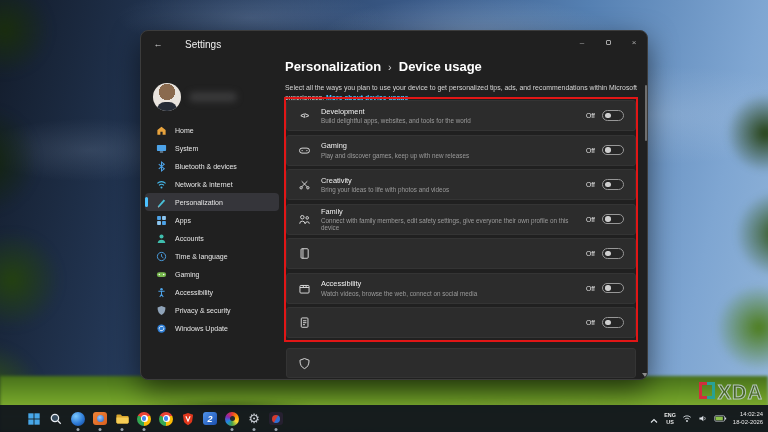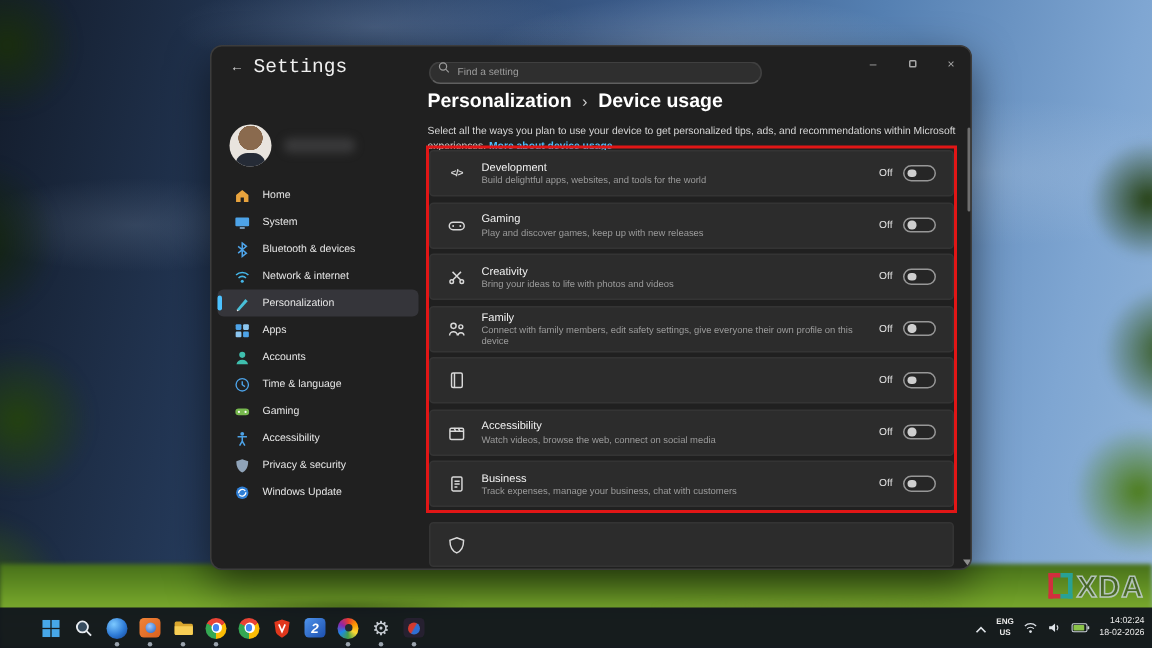"Settings" .win-title { font-family: Liberation Mono, monospace -> none; font-size: 13px -> 10px; margin-left: 0 -> 16px }
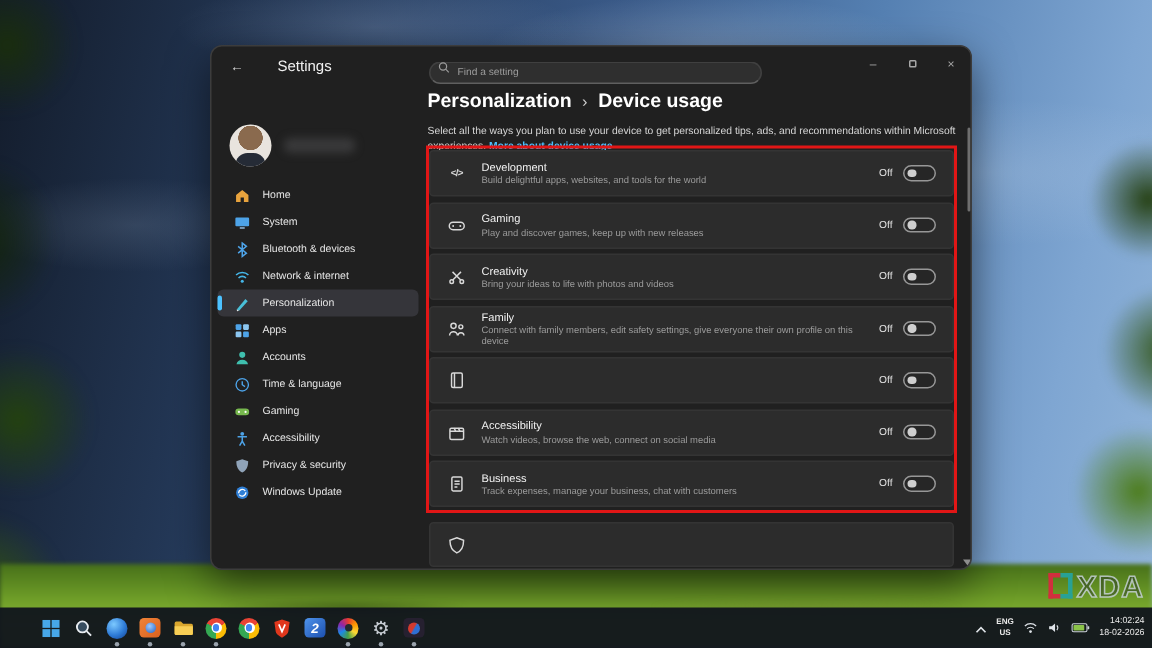"Find a setting" div.searchbox { html: <div> <svg> <circle></circle> <path></path> </svg> <input> </div> -> none }
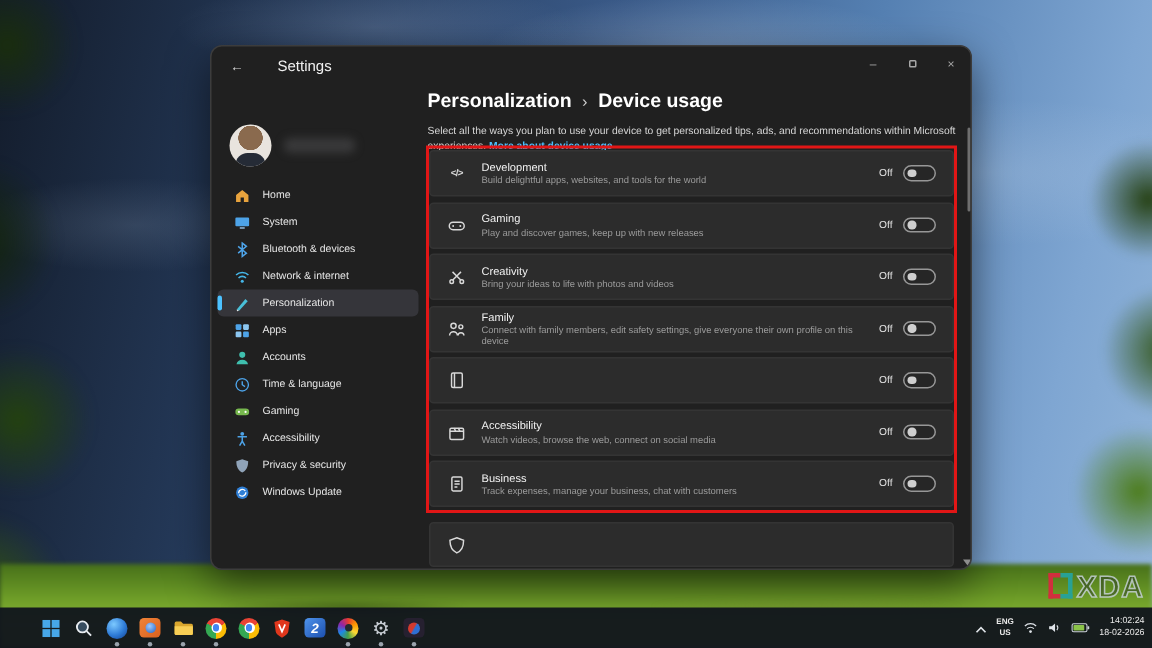"Business" div.row-text { html: <div> <div>Business</div> <div>Track expenses, manage your business, chat with customers</div> </div> -> none }
